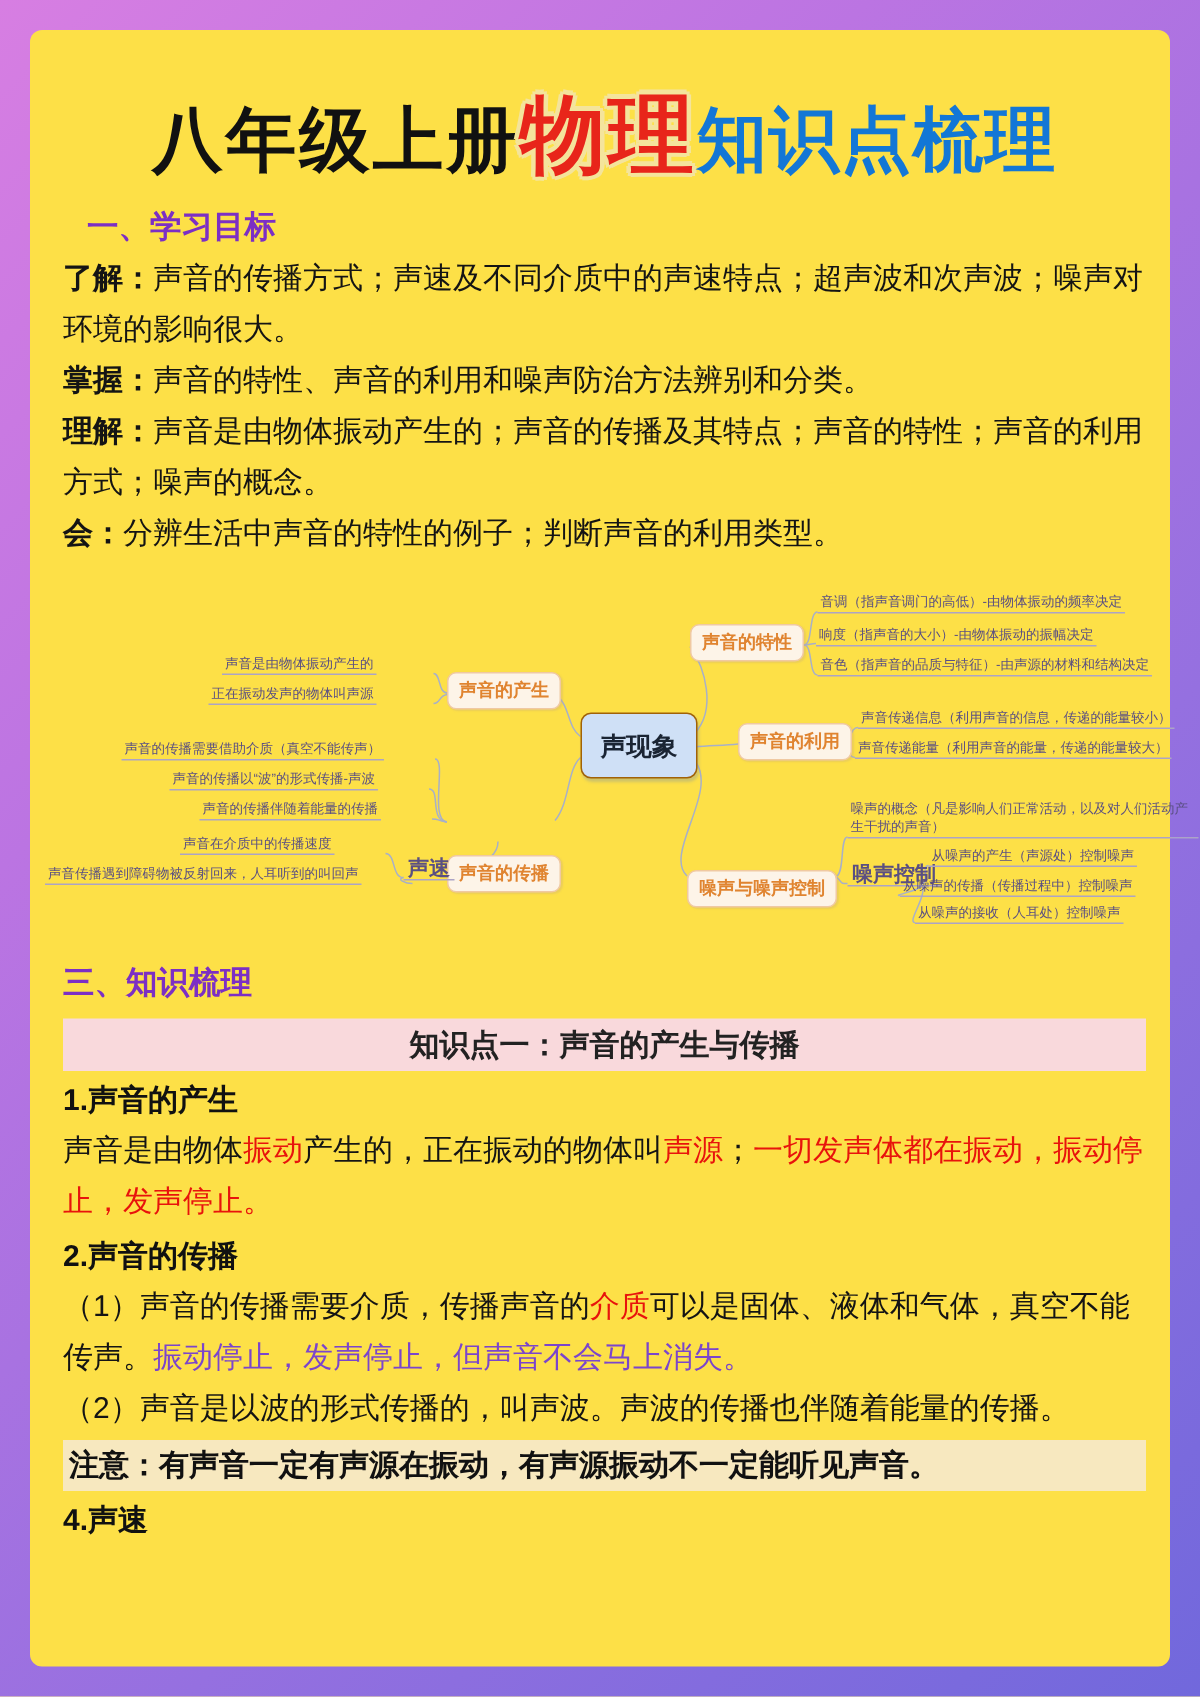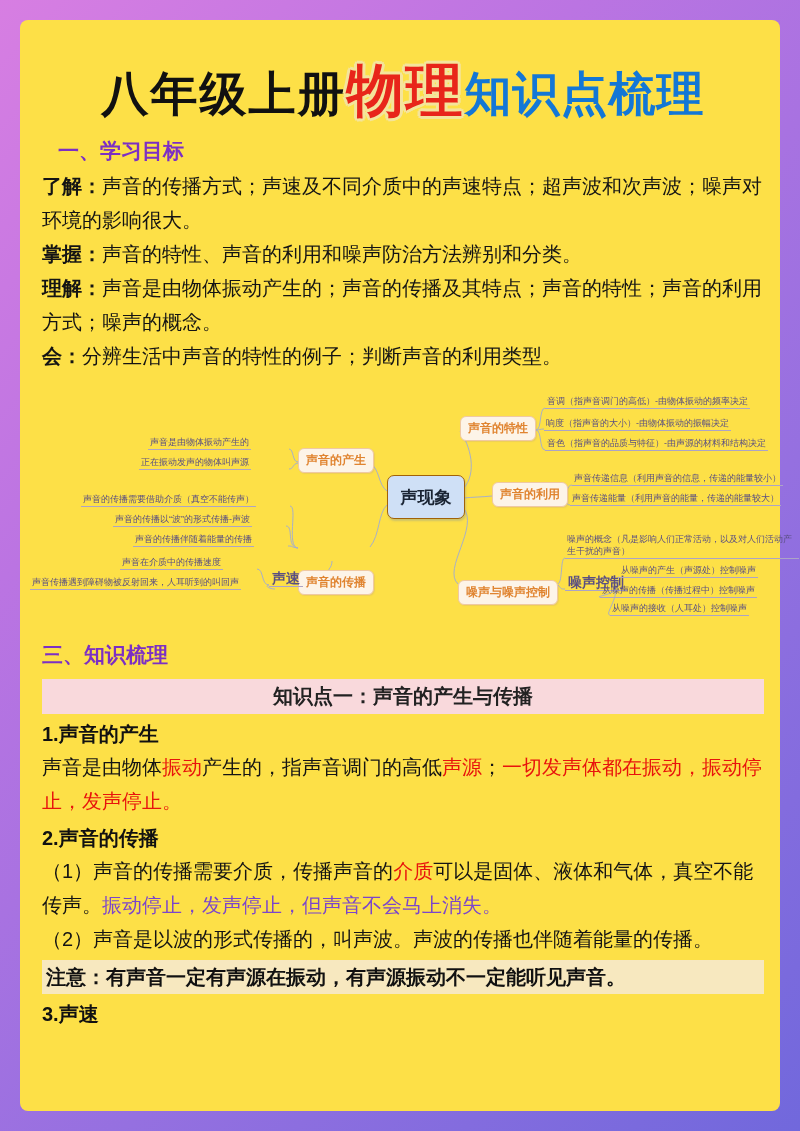"产生的，指声音调门的高低" span { text: 指声音调门的高低 -> 正在振动的物体叫 }
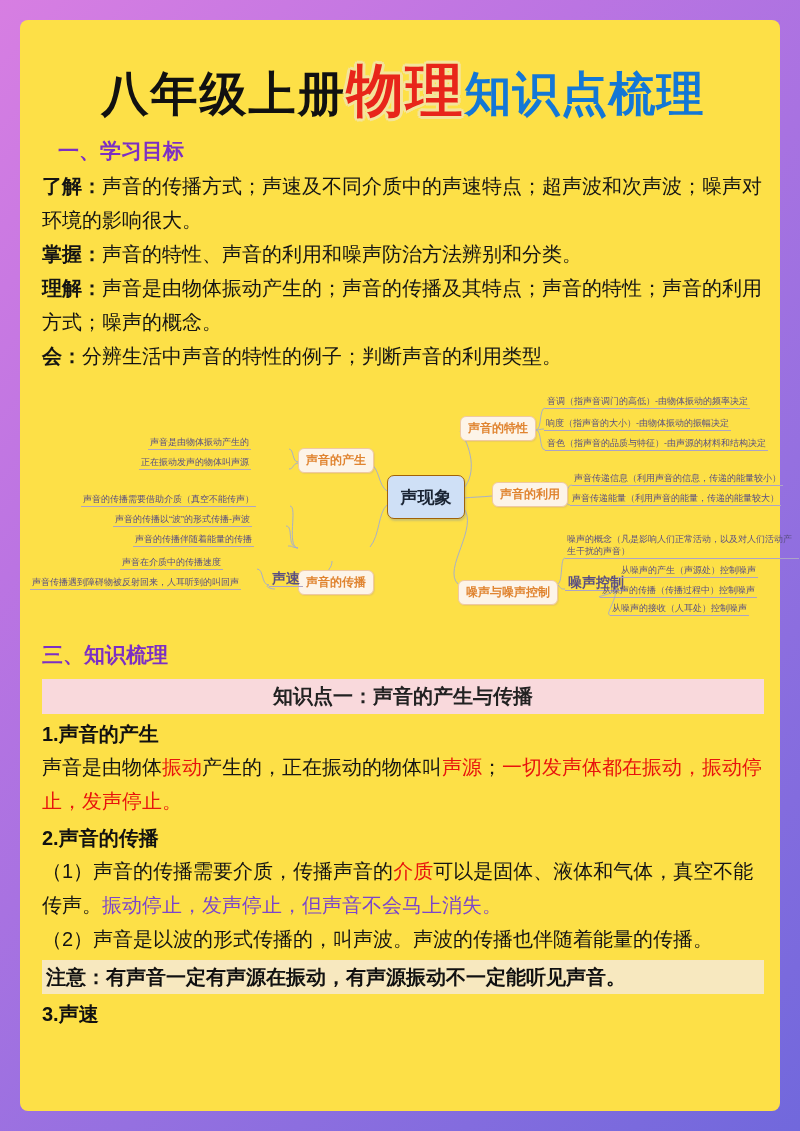"3.声速" p.subtitle { text: 3 -> 4 }
